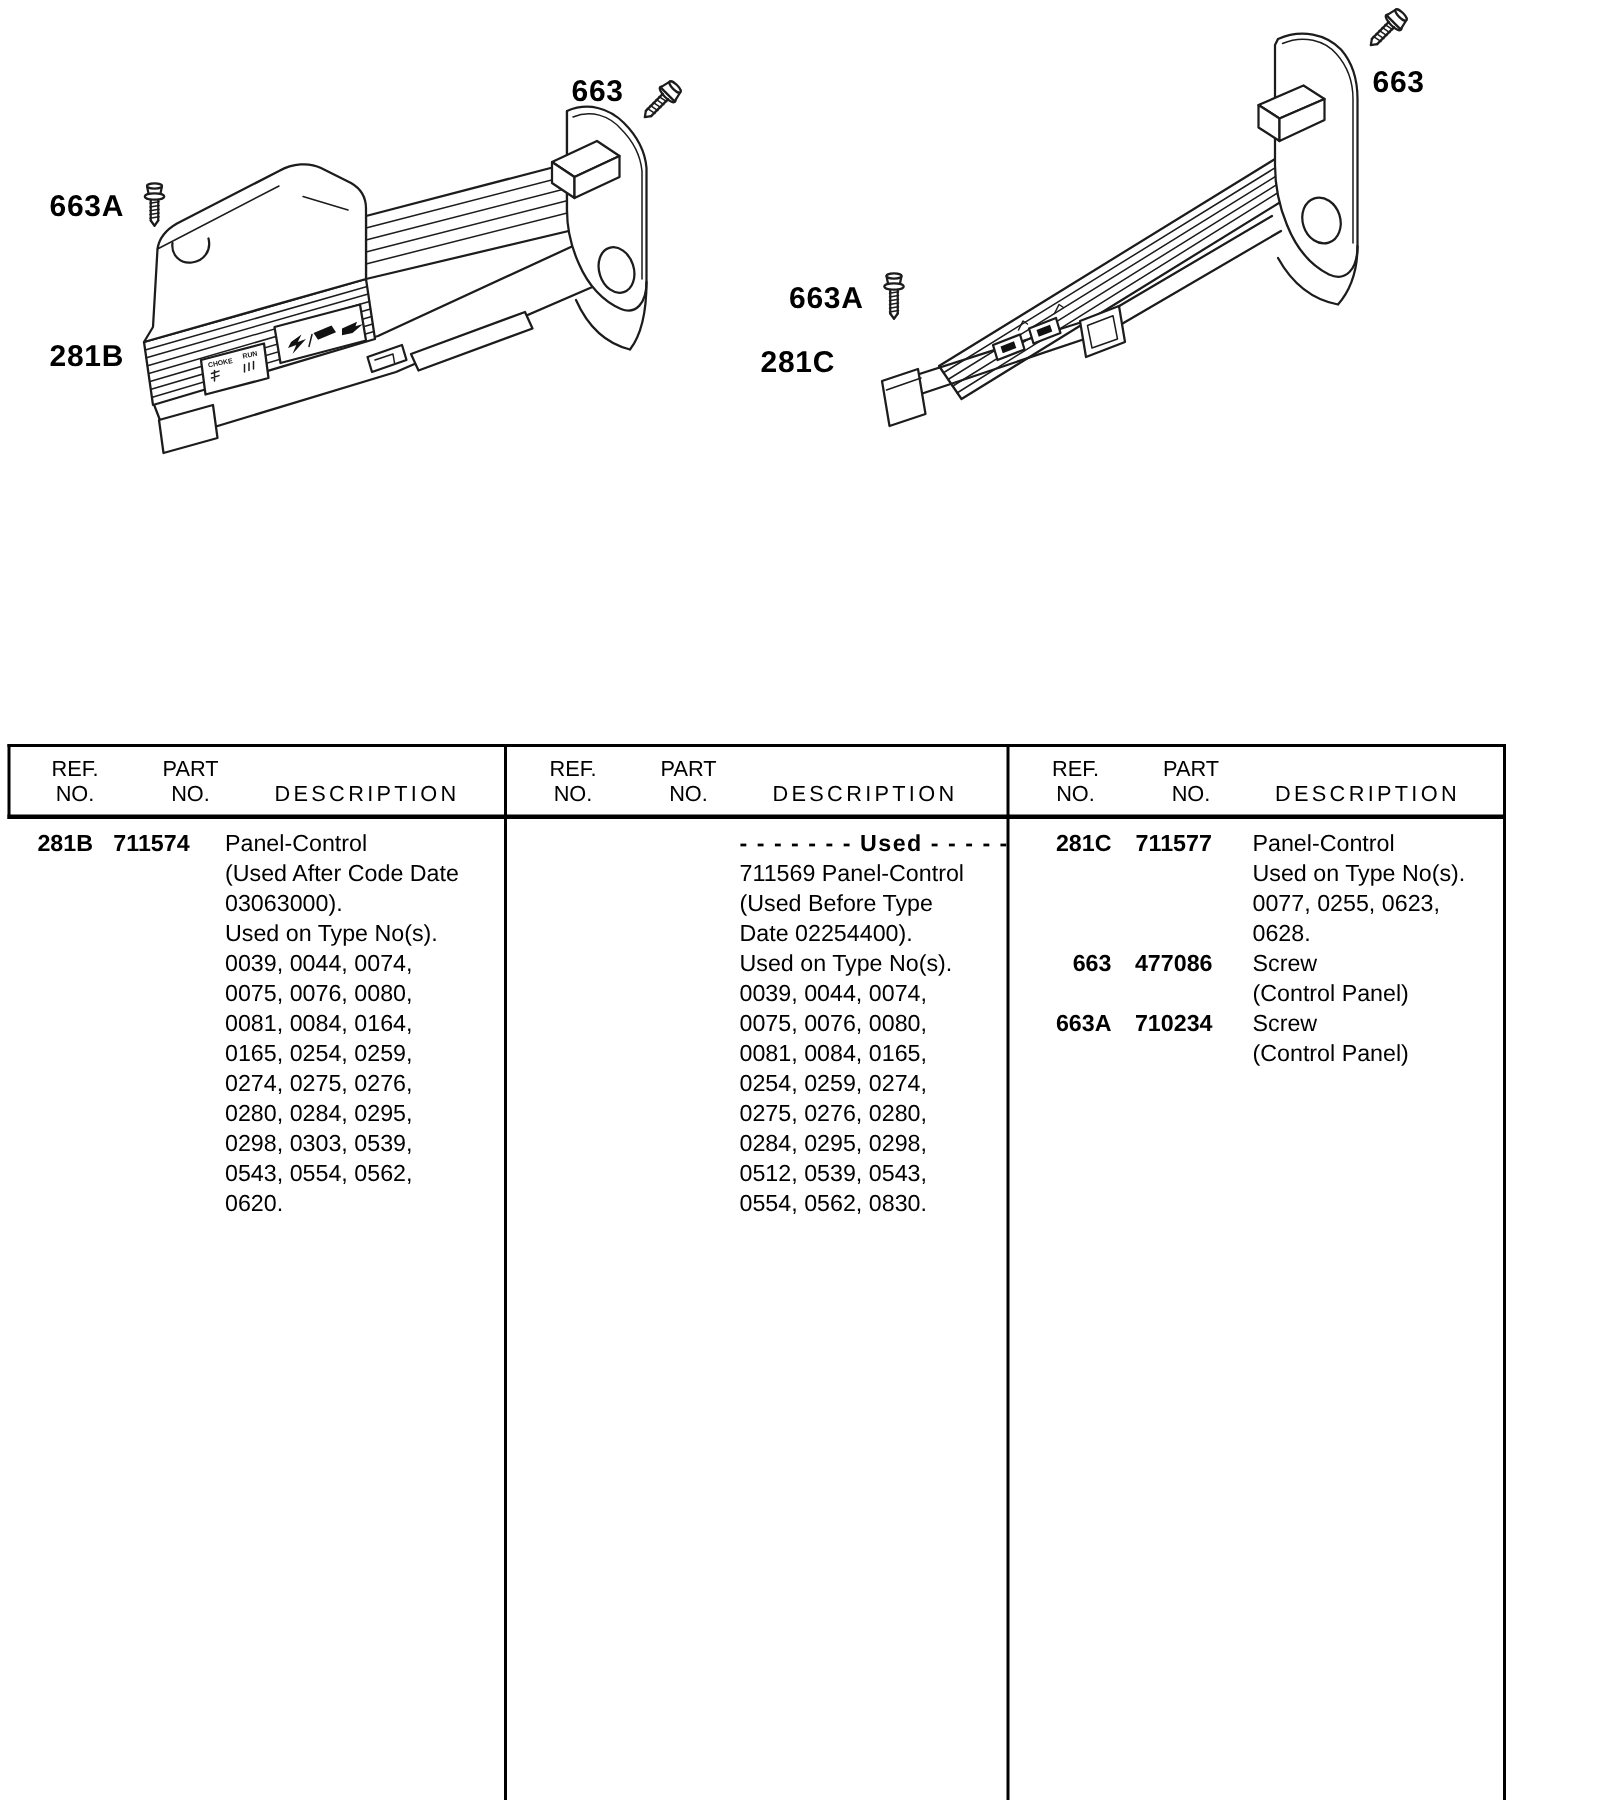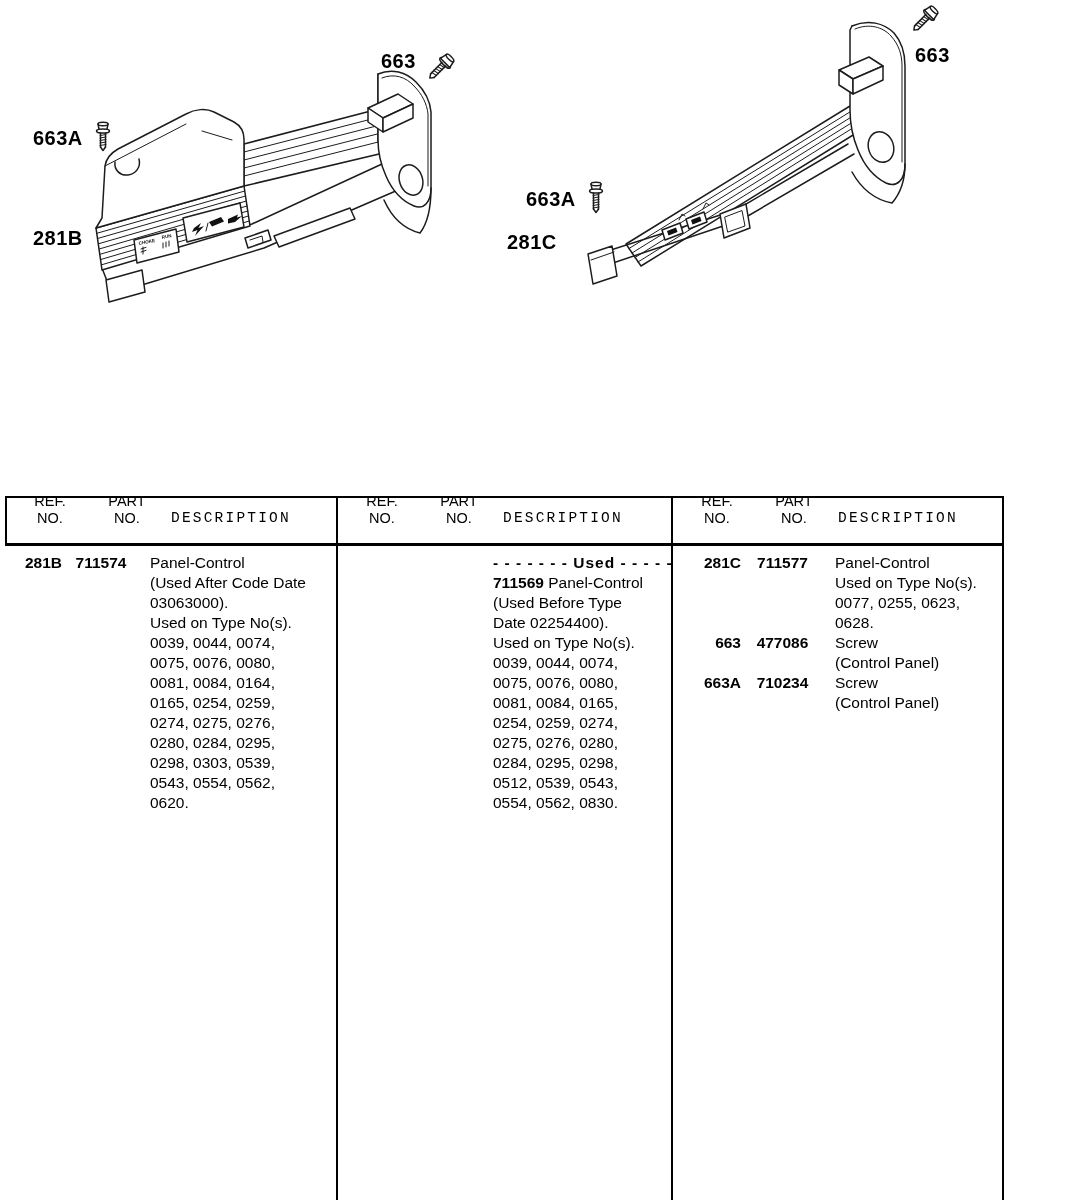"REF." .sec-header { padding-bottom: 16px -> 4px }
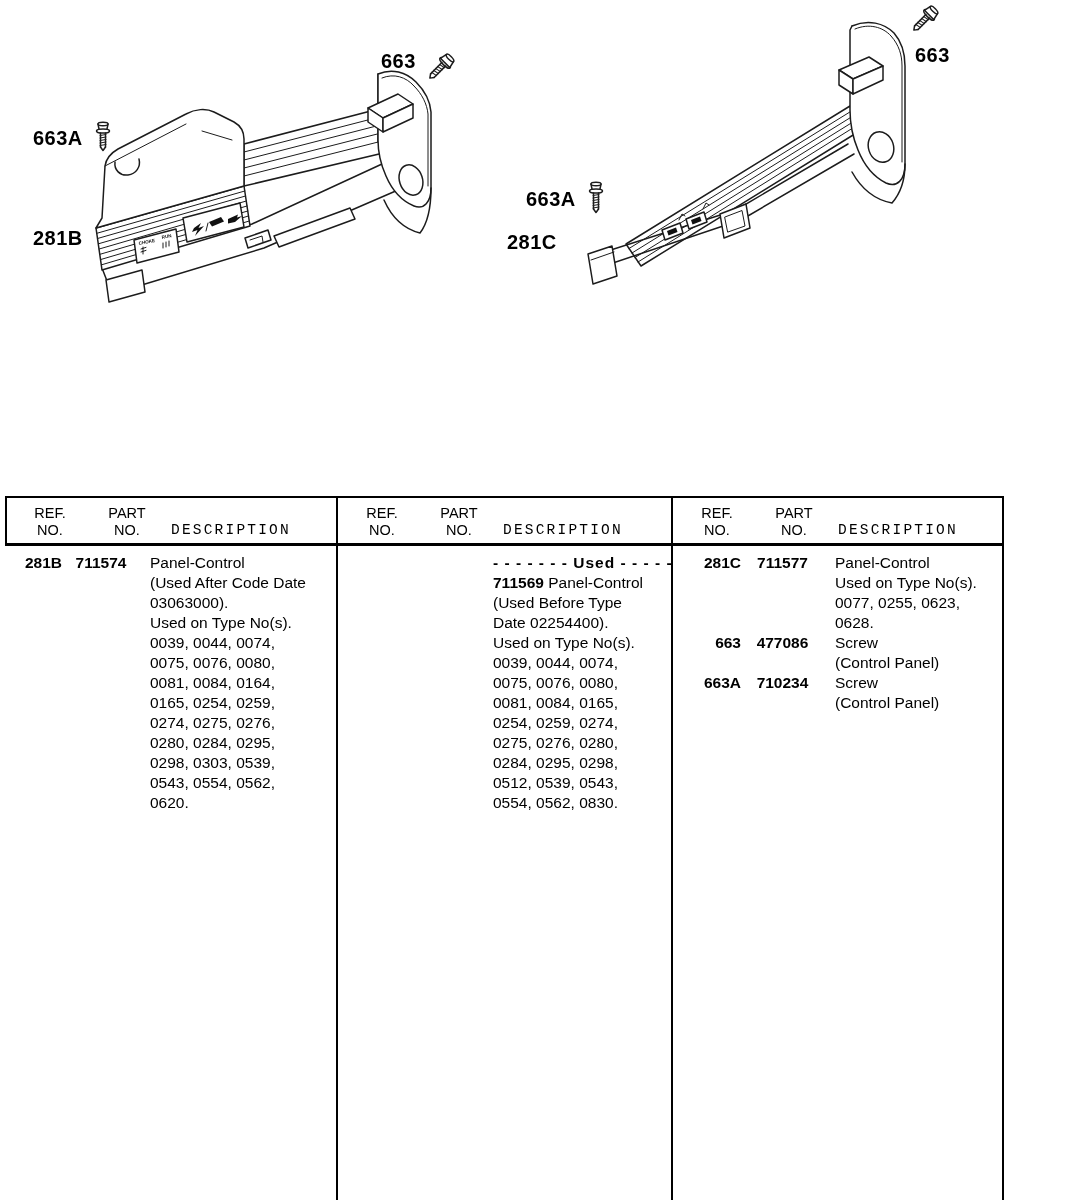"DESCRIPTION" .h-desc { font-family: Liberation Mono, monospace -> none; margin-left: 12px -> 24px }
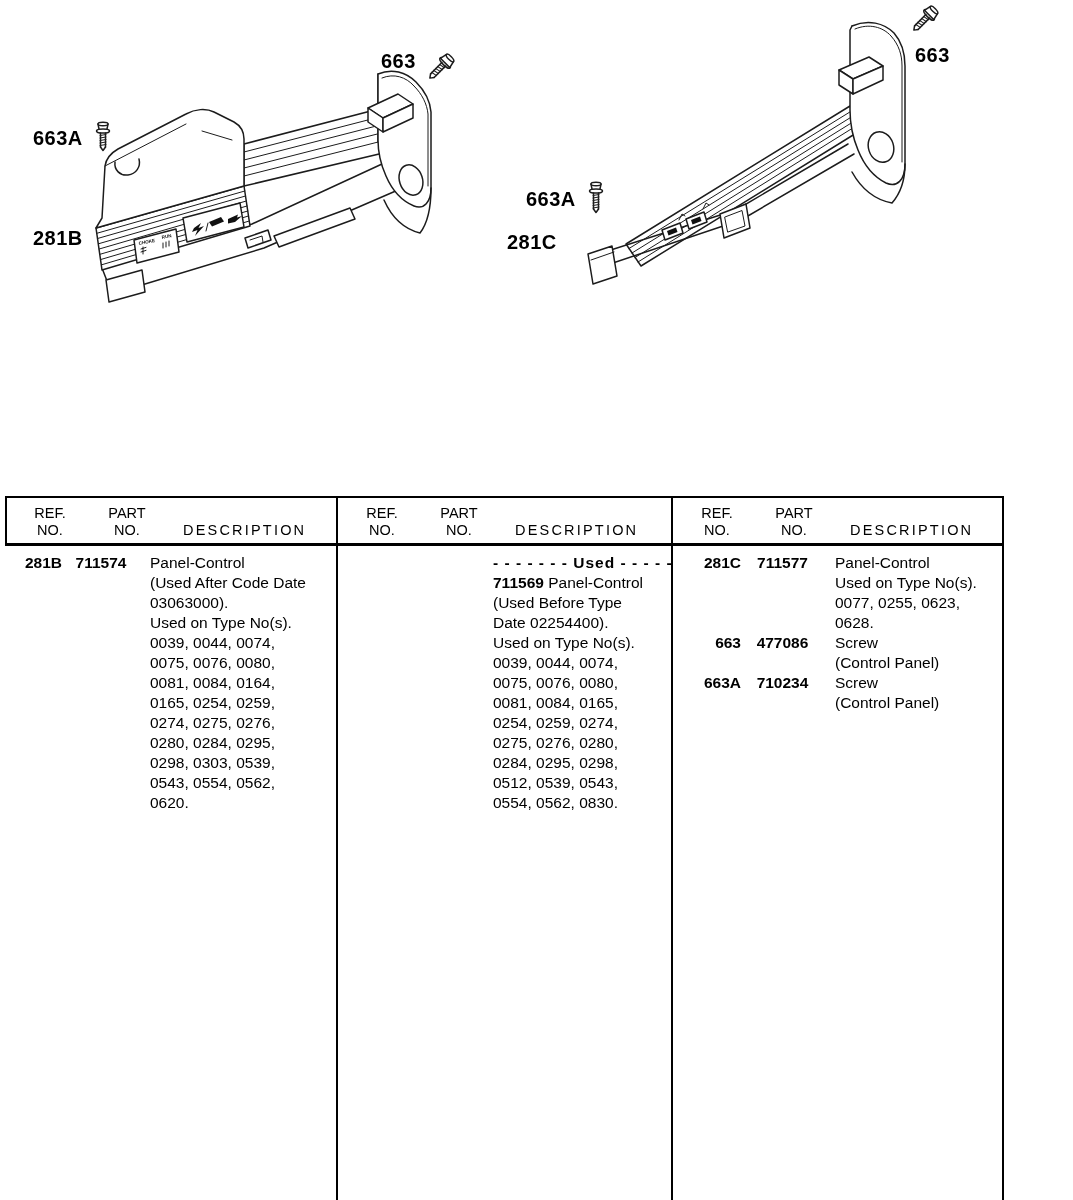"711569" .b { font-weight: bold -> normal }
